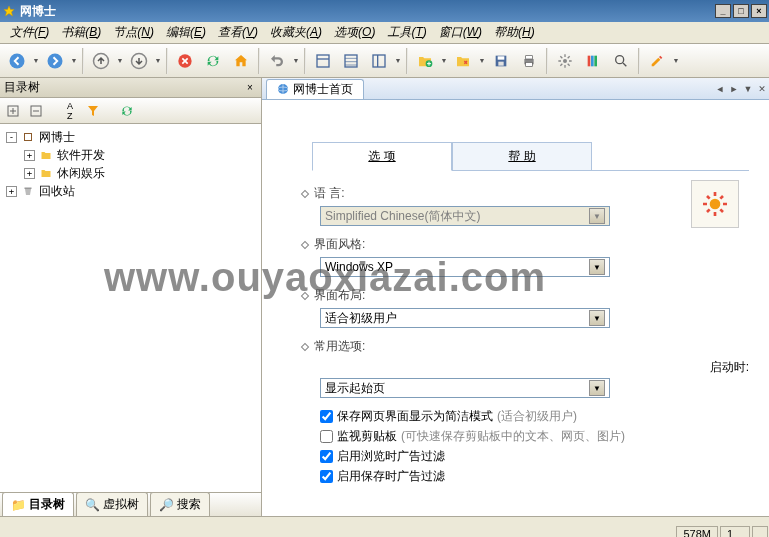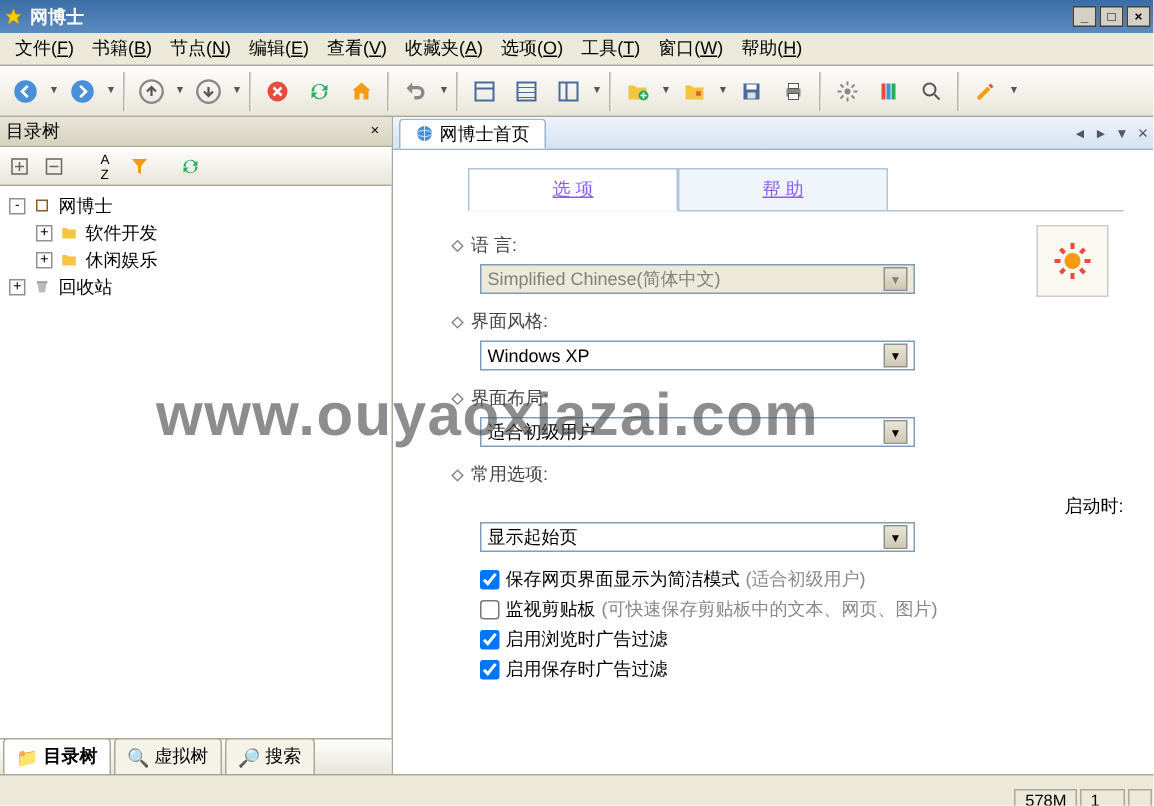"文件(F)" .menuitem { font-style: none -> italic }
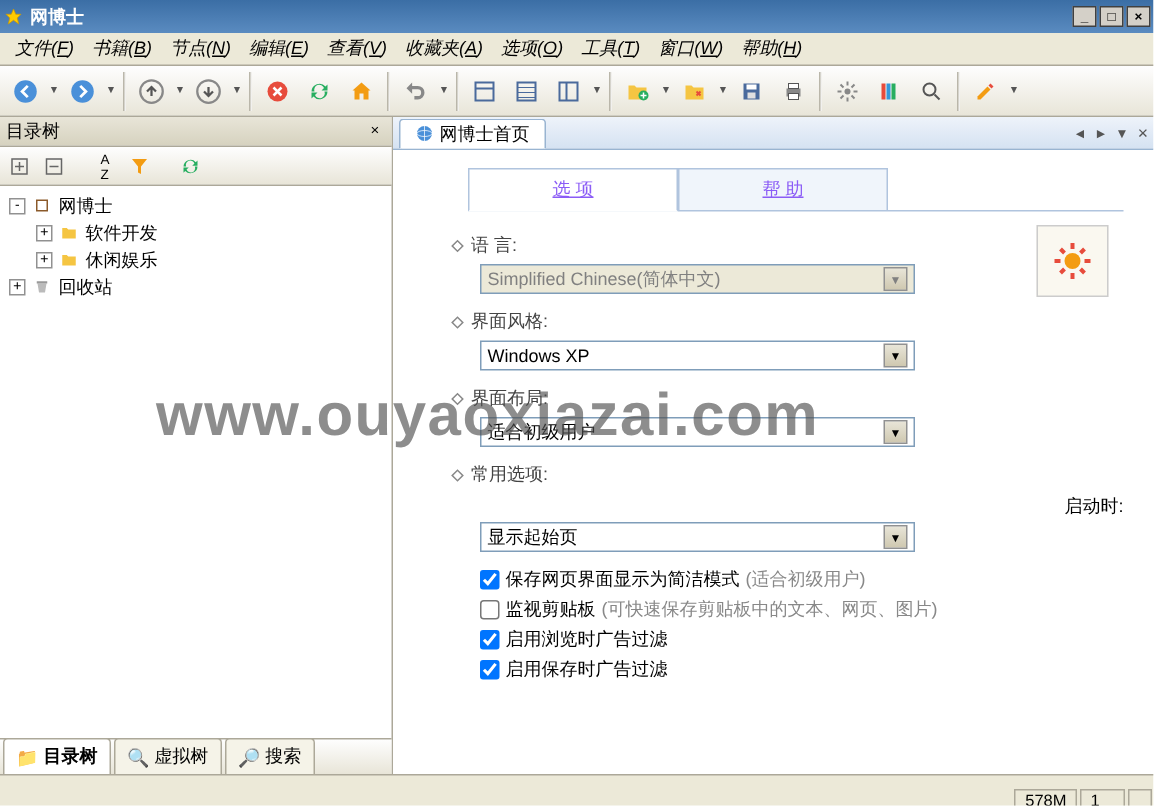"网博士首页" .rightpanel { gap: none -> 30px }
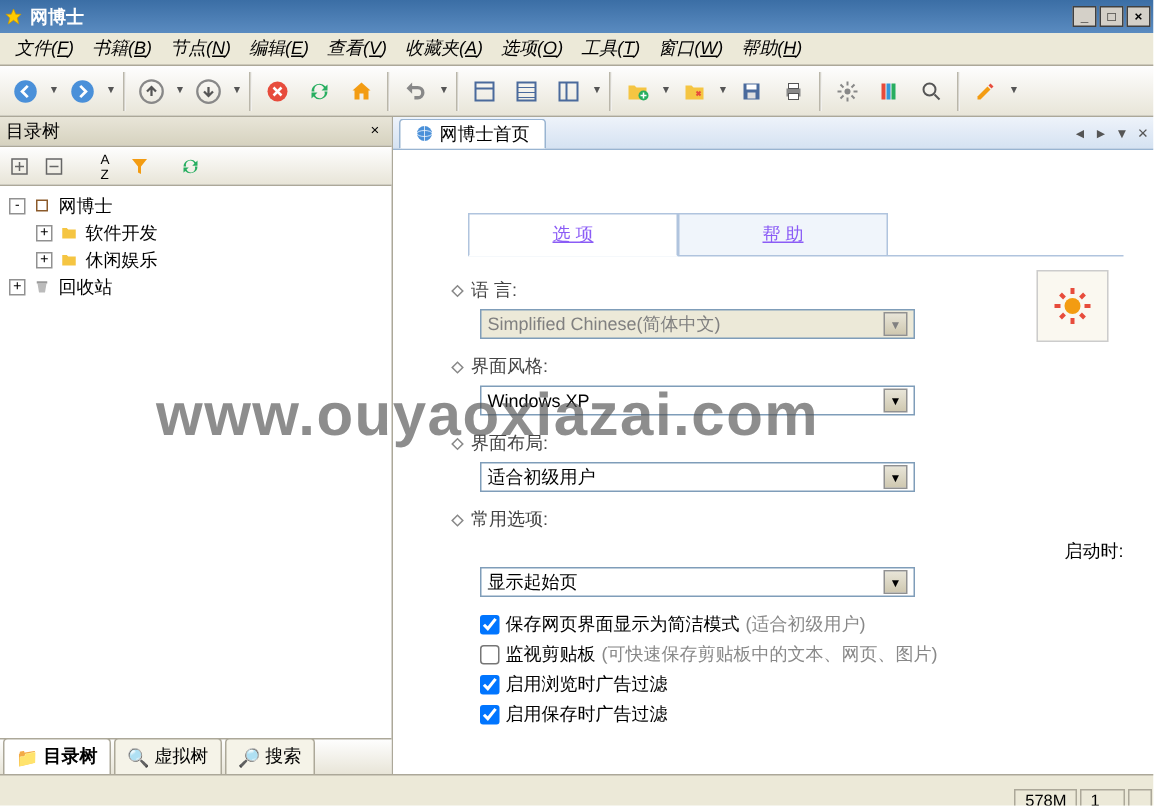"选 项" .innertab { color: #8b5cf6 -> #000000 }
